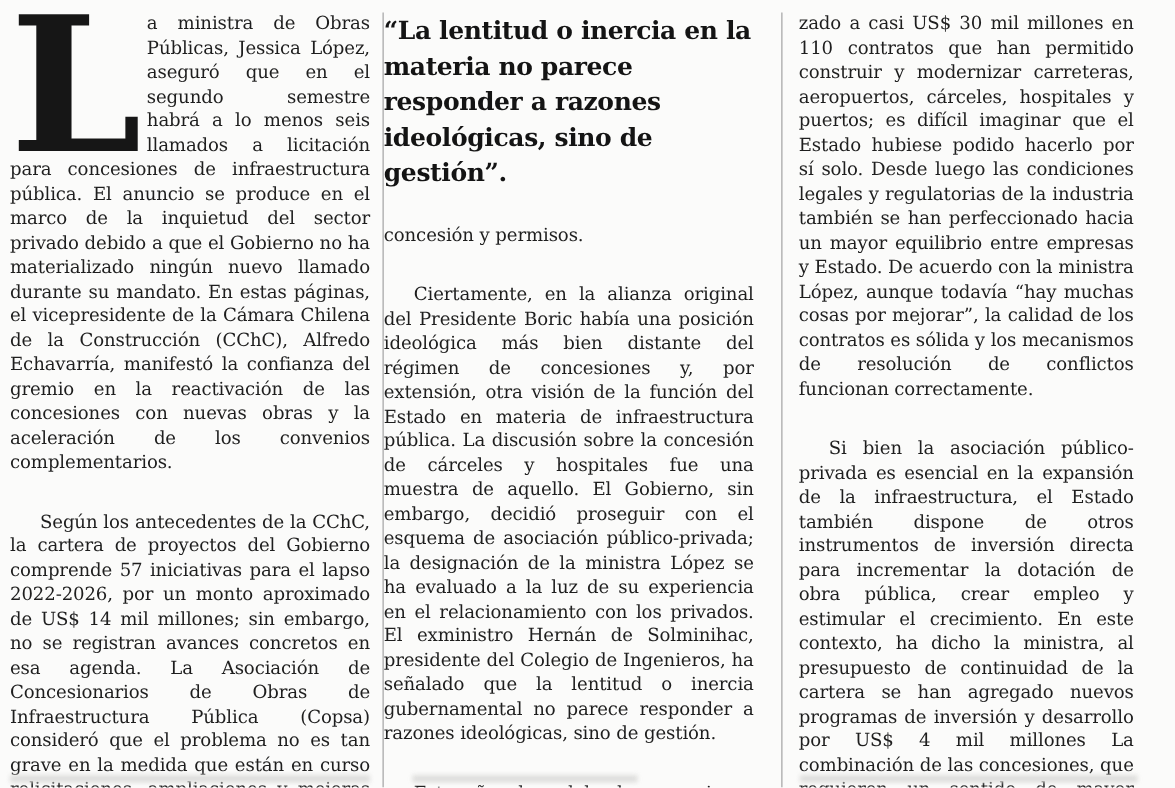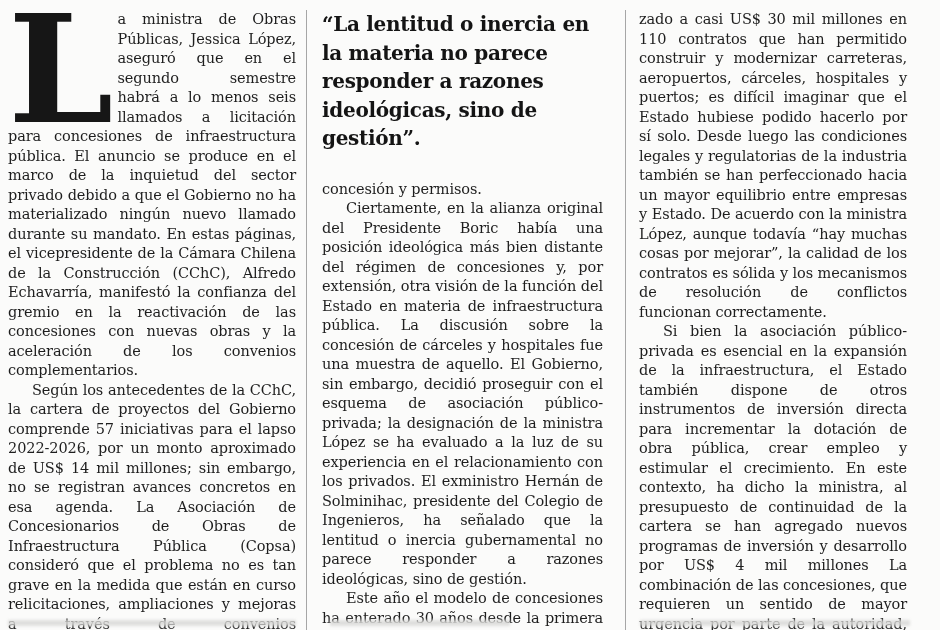"“La lentitud o inercia en" .col-2 { padding-left: 15px -> 0 }
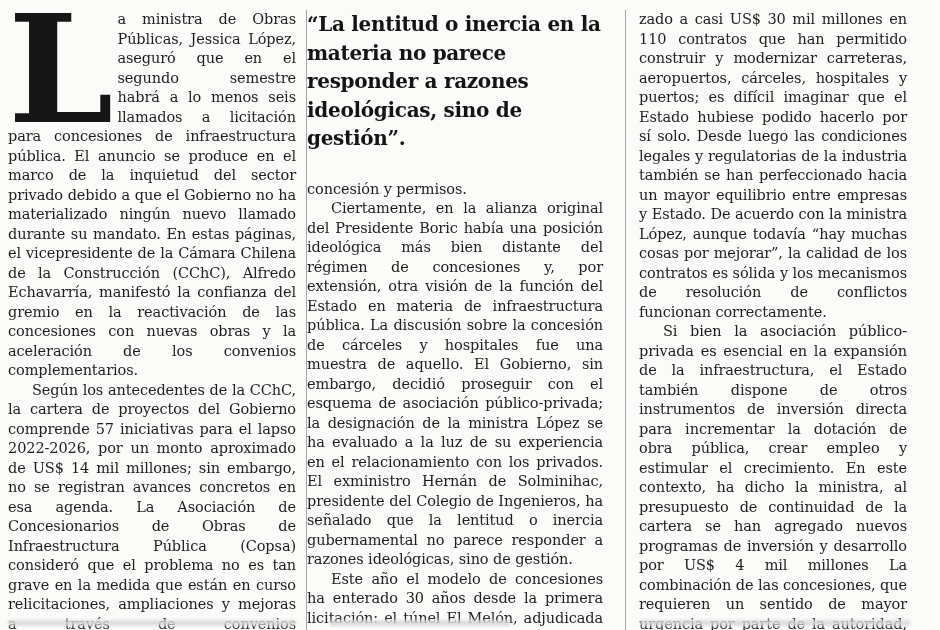"Ciertamente, en la alianza original" p.body.indent { margin-top: none -> 28px }
